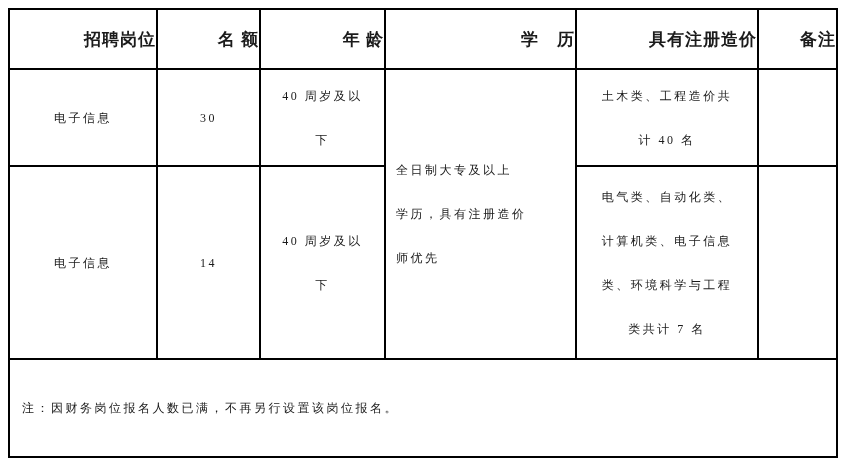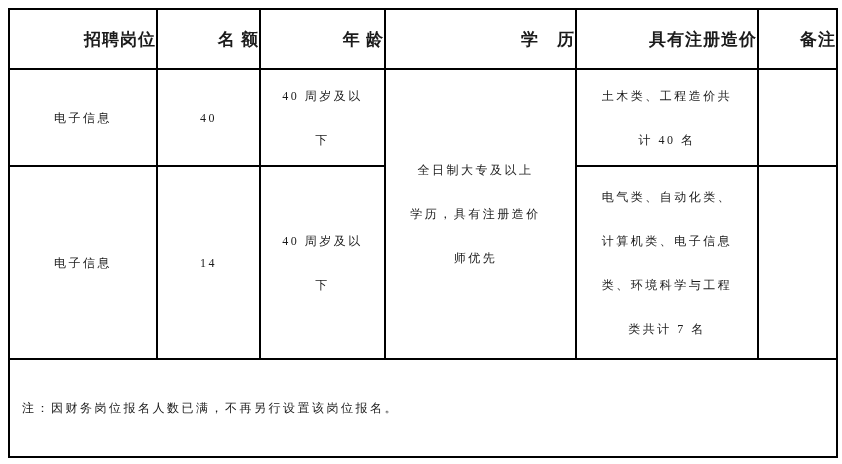"40" td { text: 40 -> 30 }
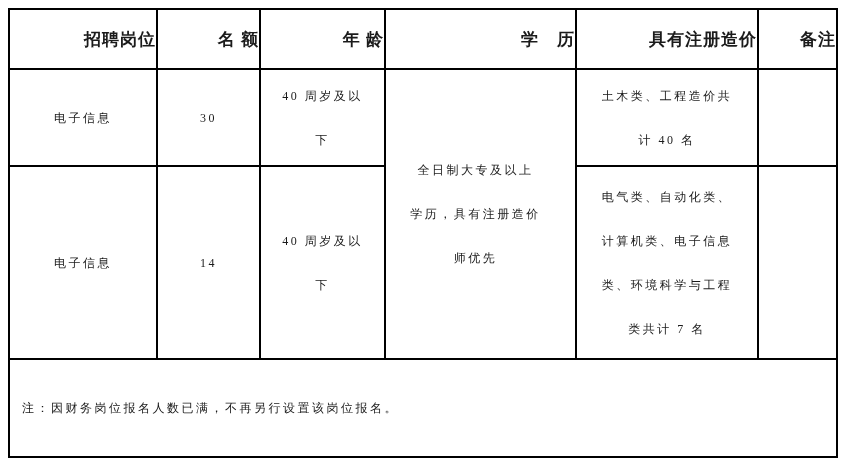"全日制大专及以上" td.cell-left { text-align: center -> left }
